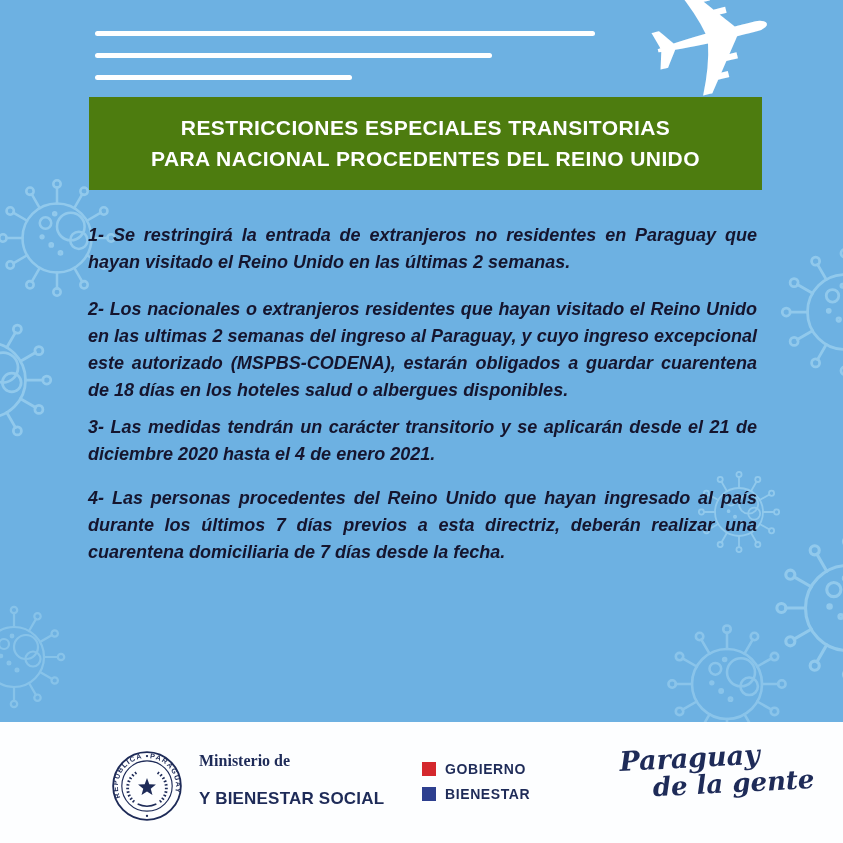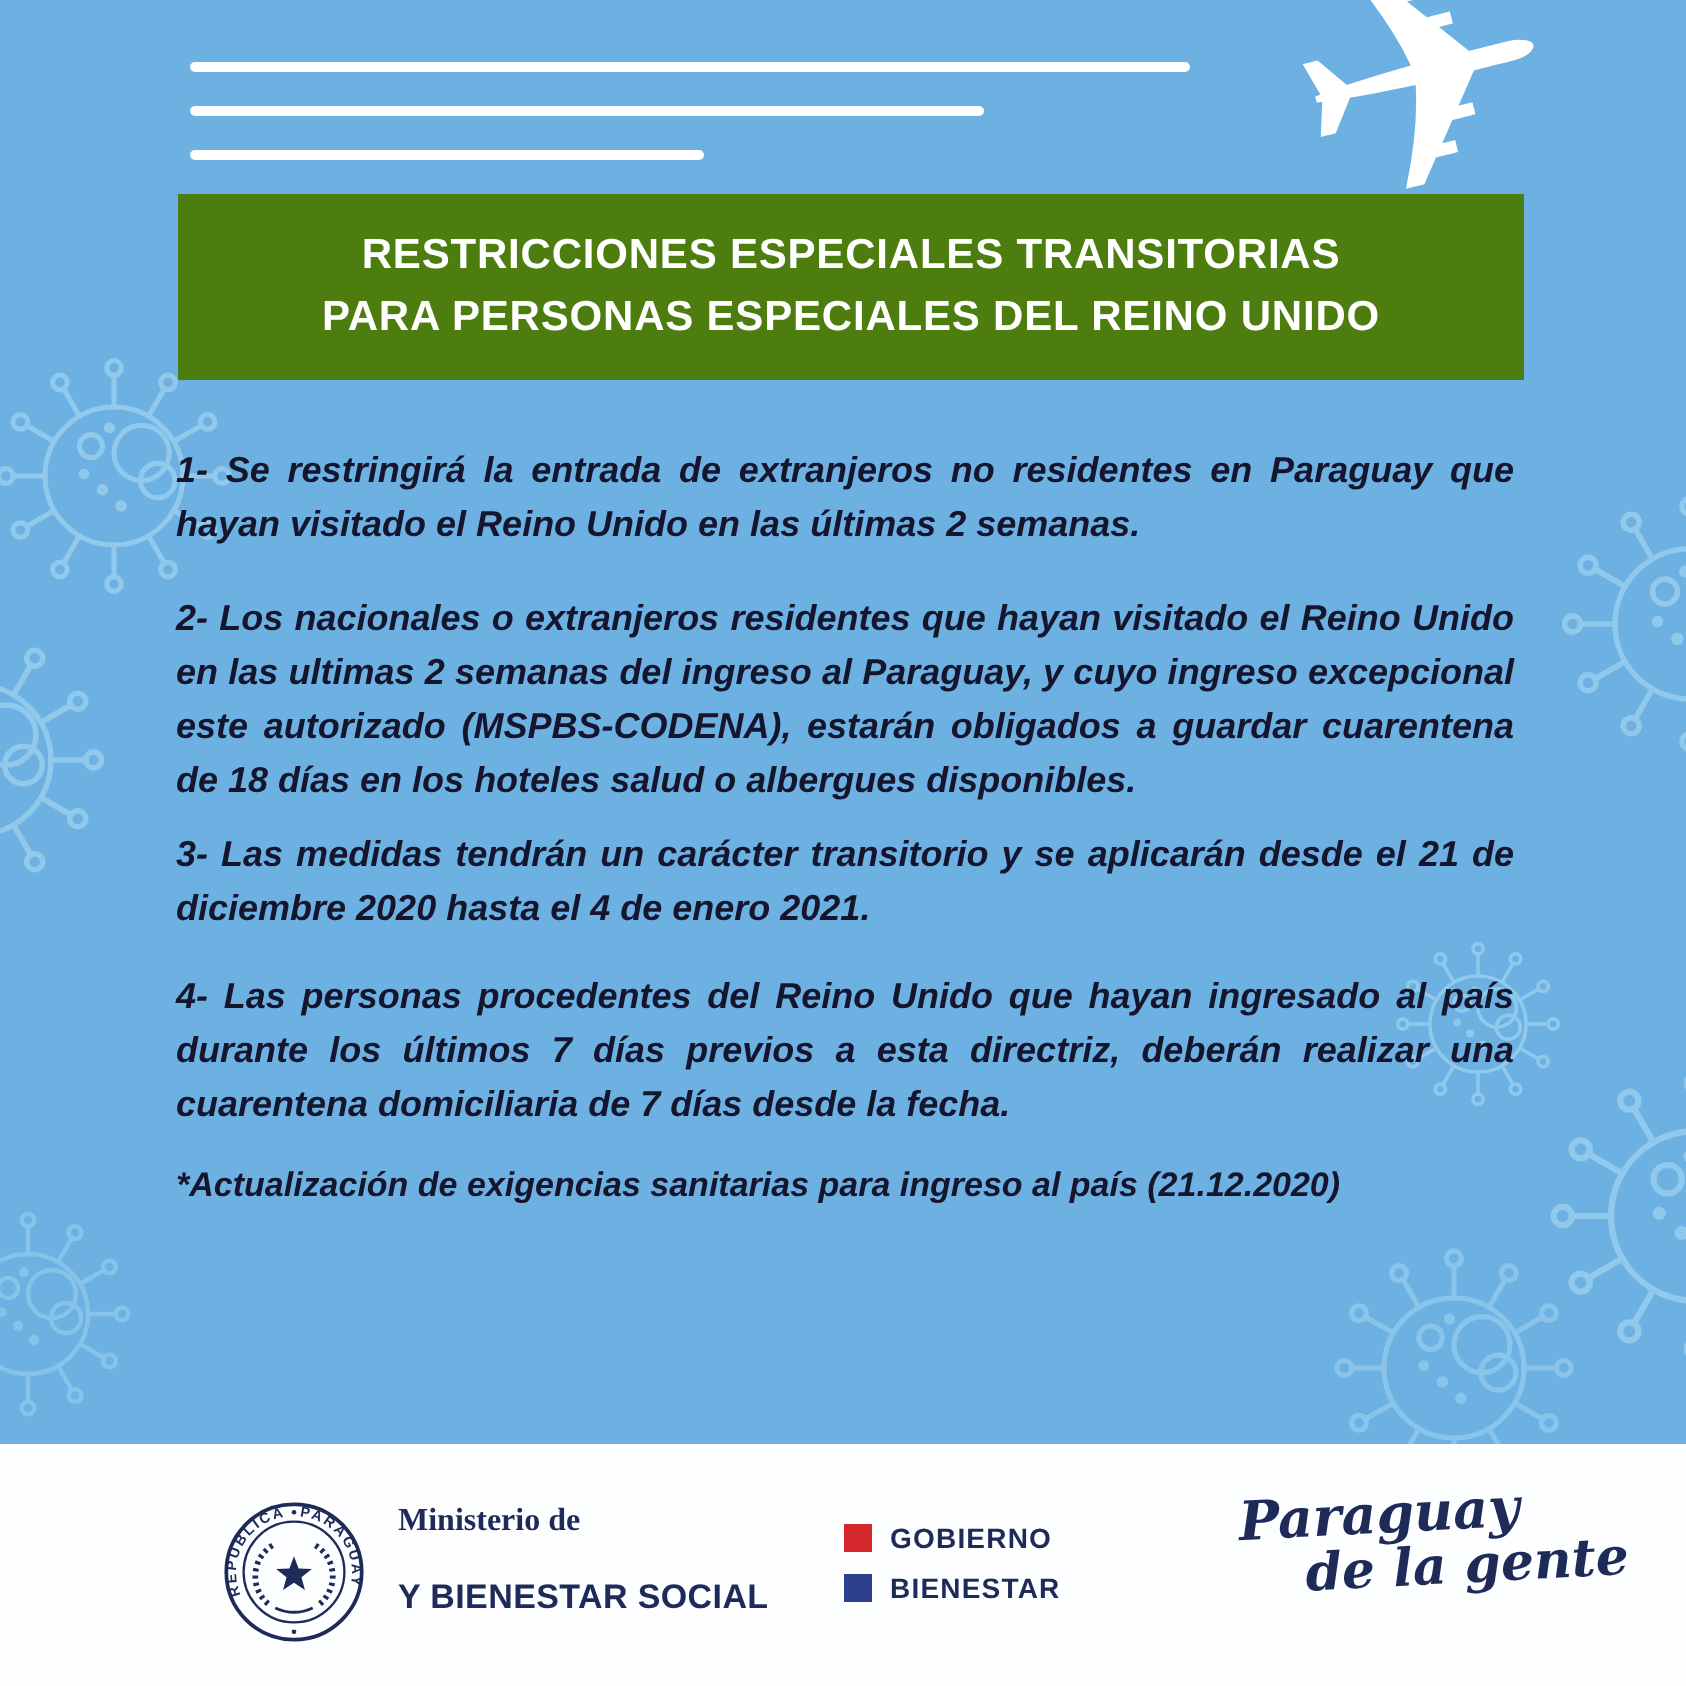"PARA PERSONAS ESPECIALES DEL REINO" div.banner-line { text: PERSONAS ESPECIALES -> NACIONAL PROCEDENTES }
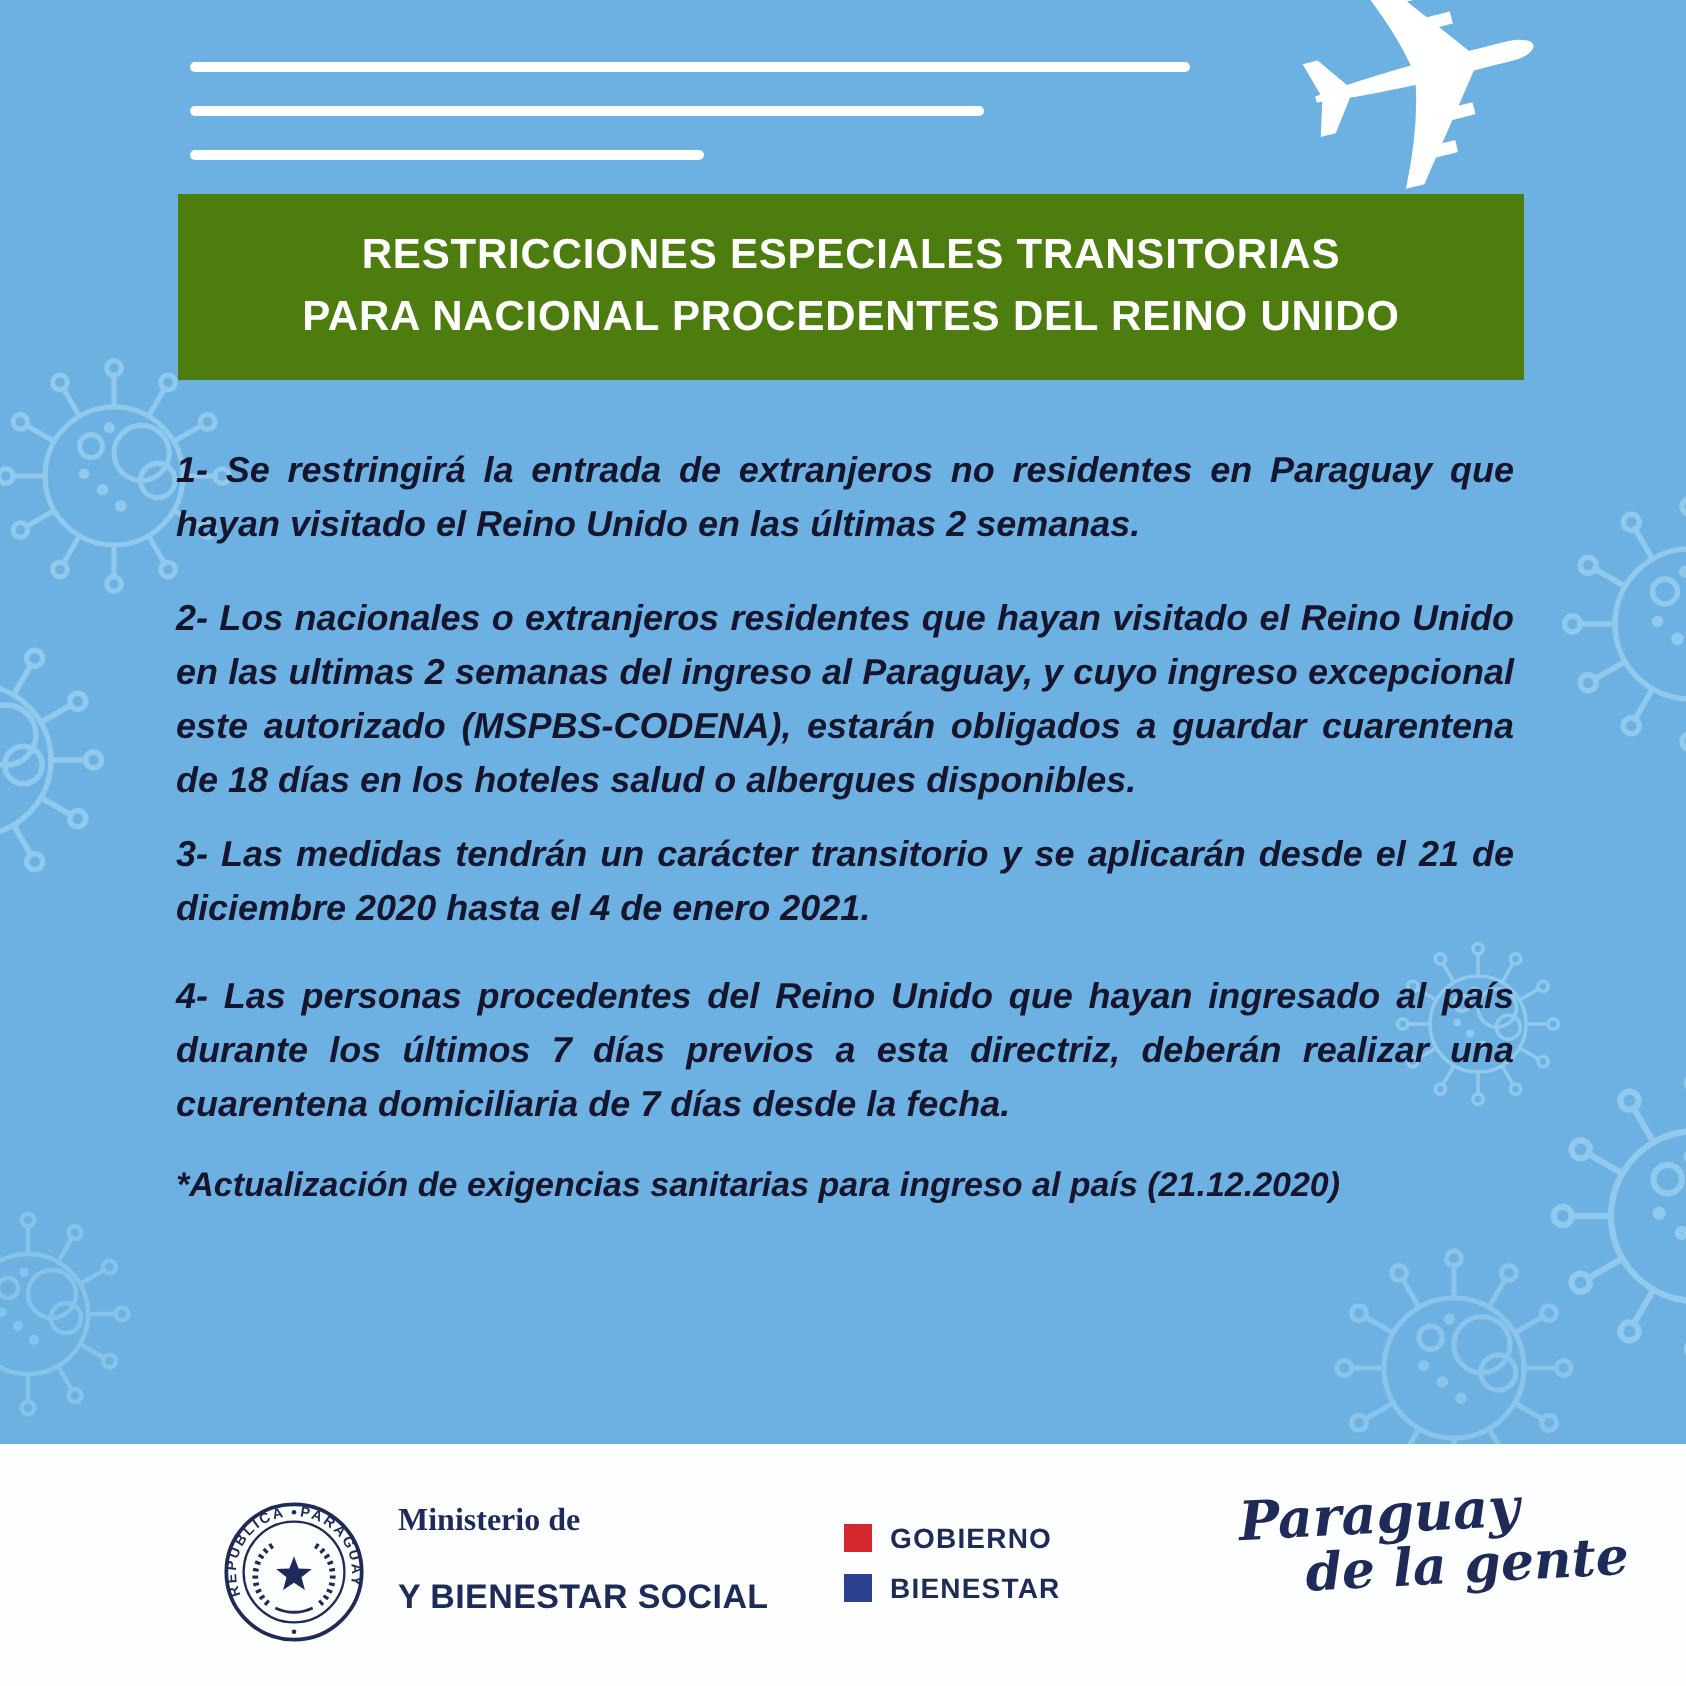"*Actualización de exigencias sanitarias" p.footnote { html: <p>*Actualización de exigencias sanitarias para ingreso al país (21.12.2020)</p> -> none }
